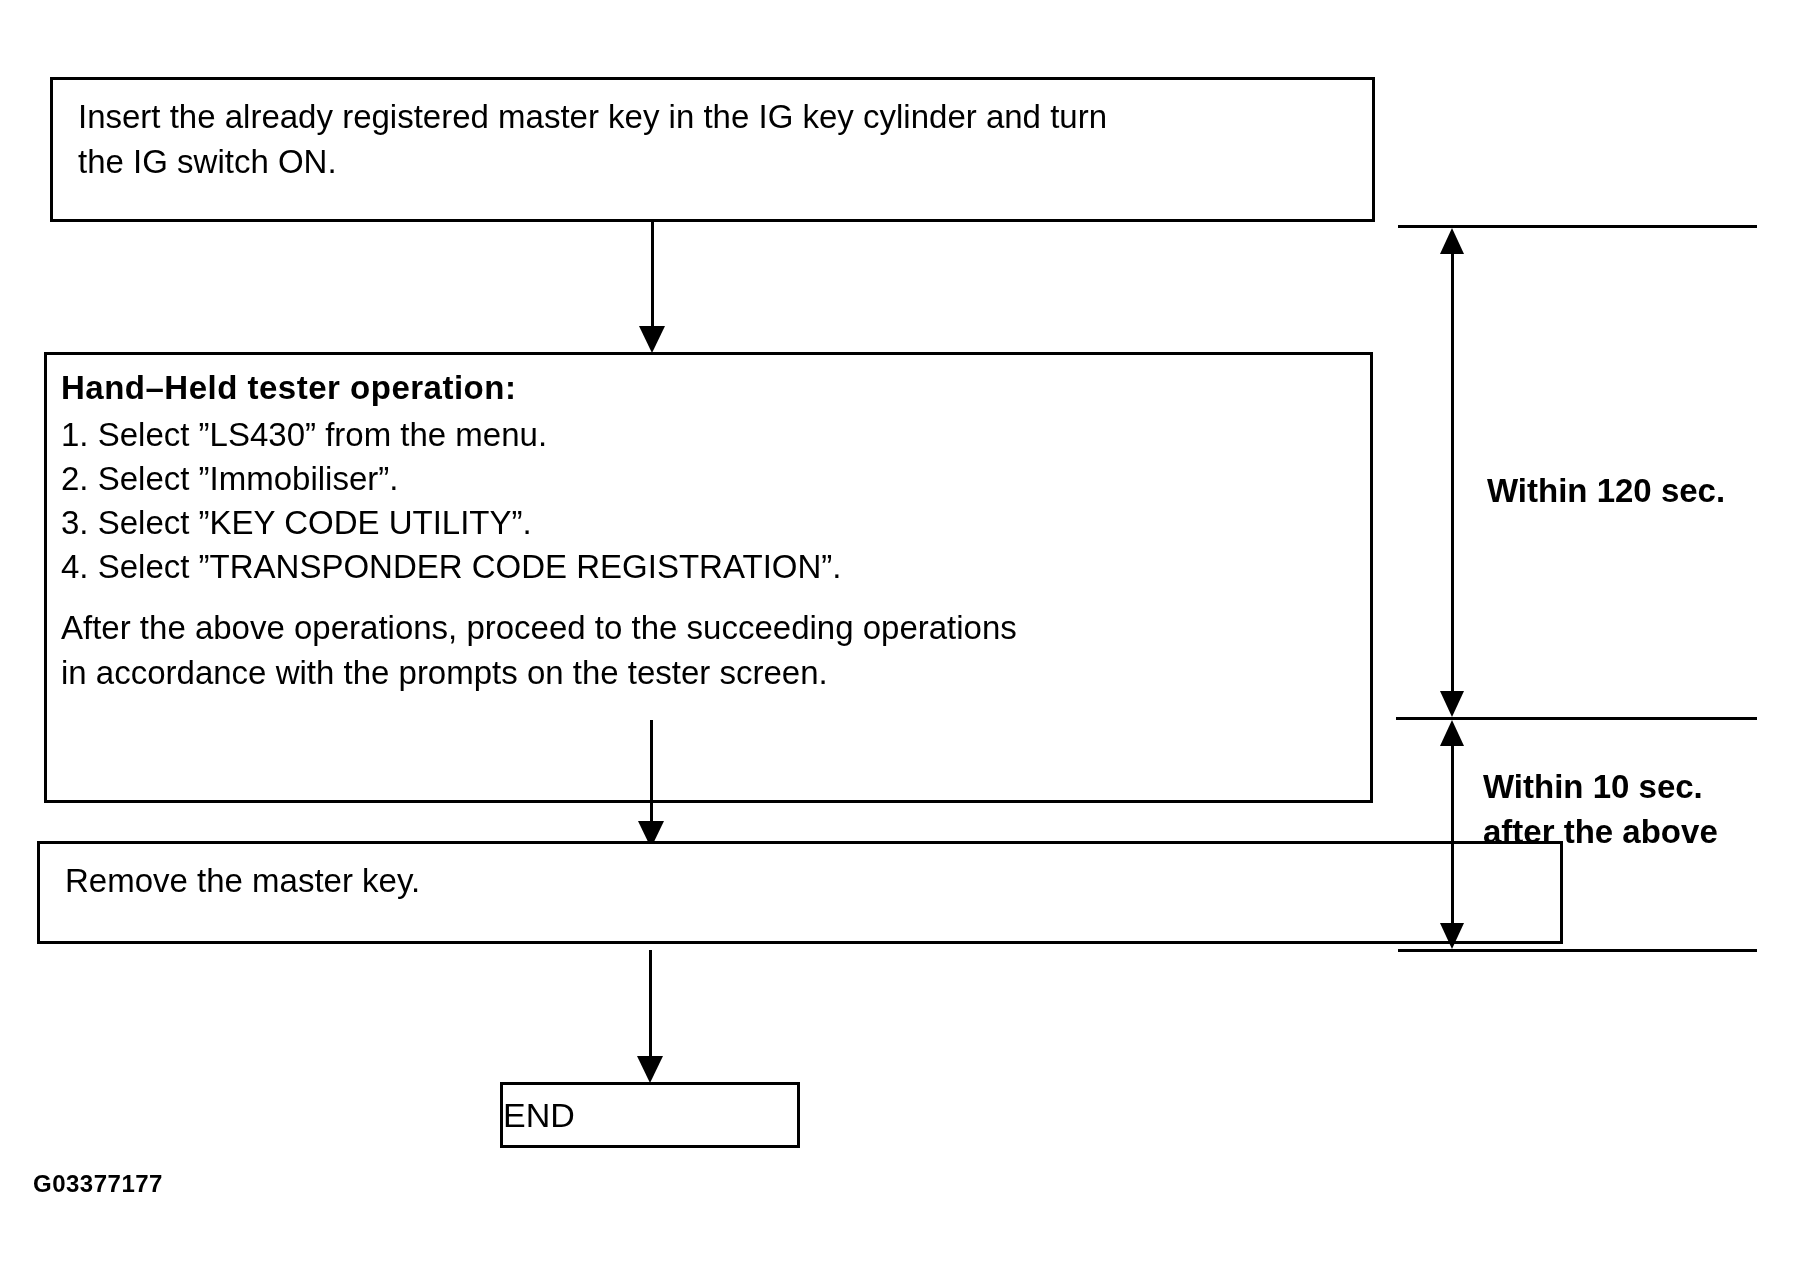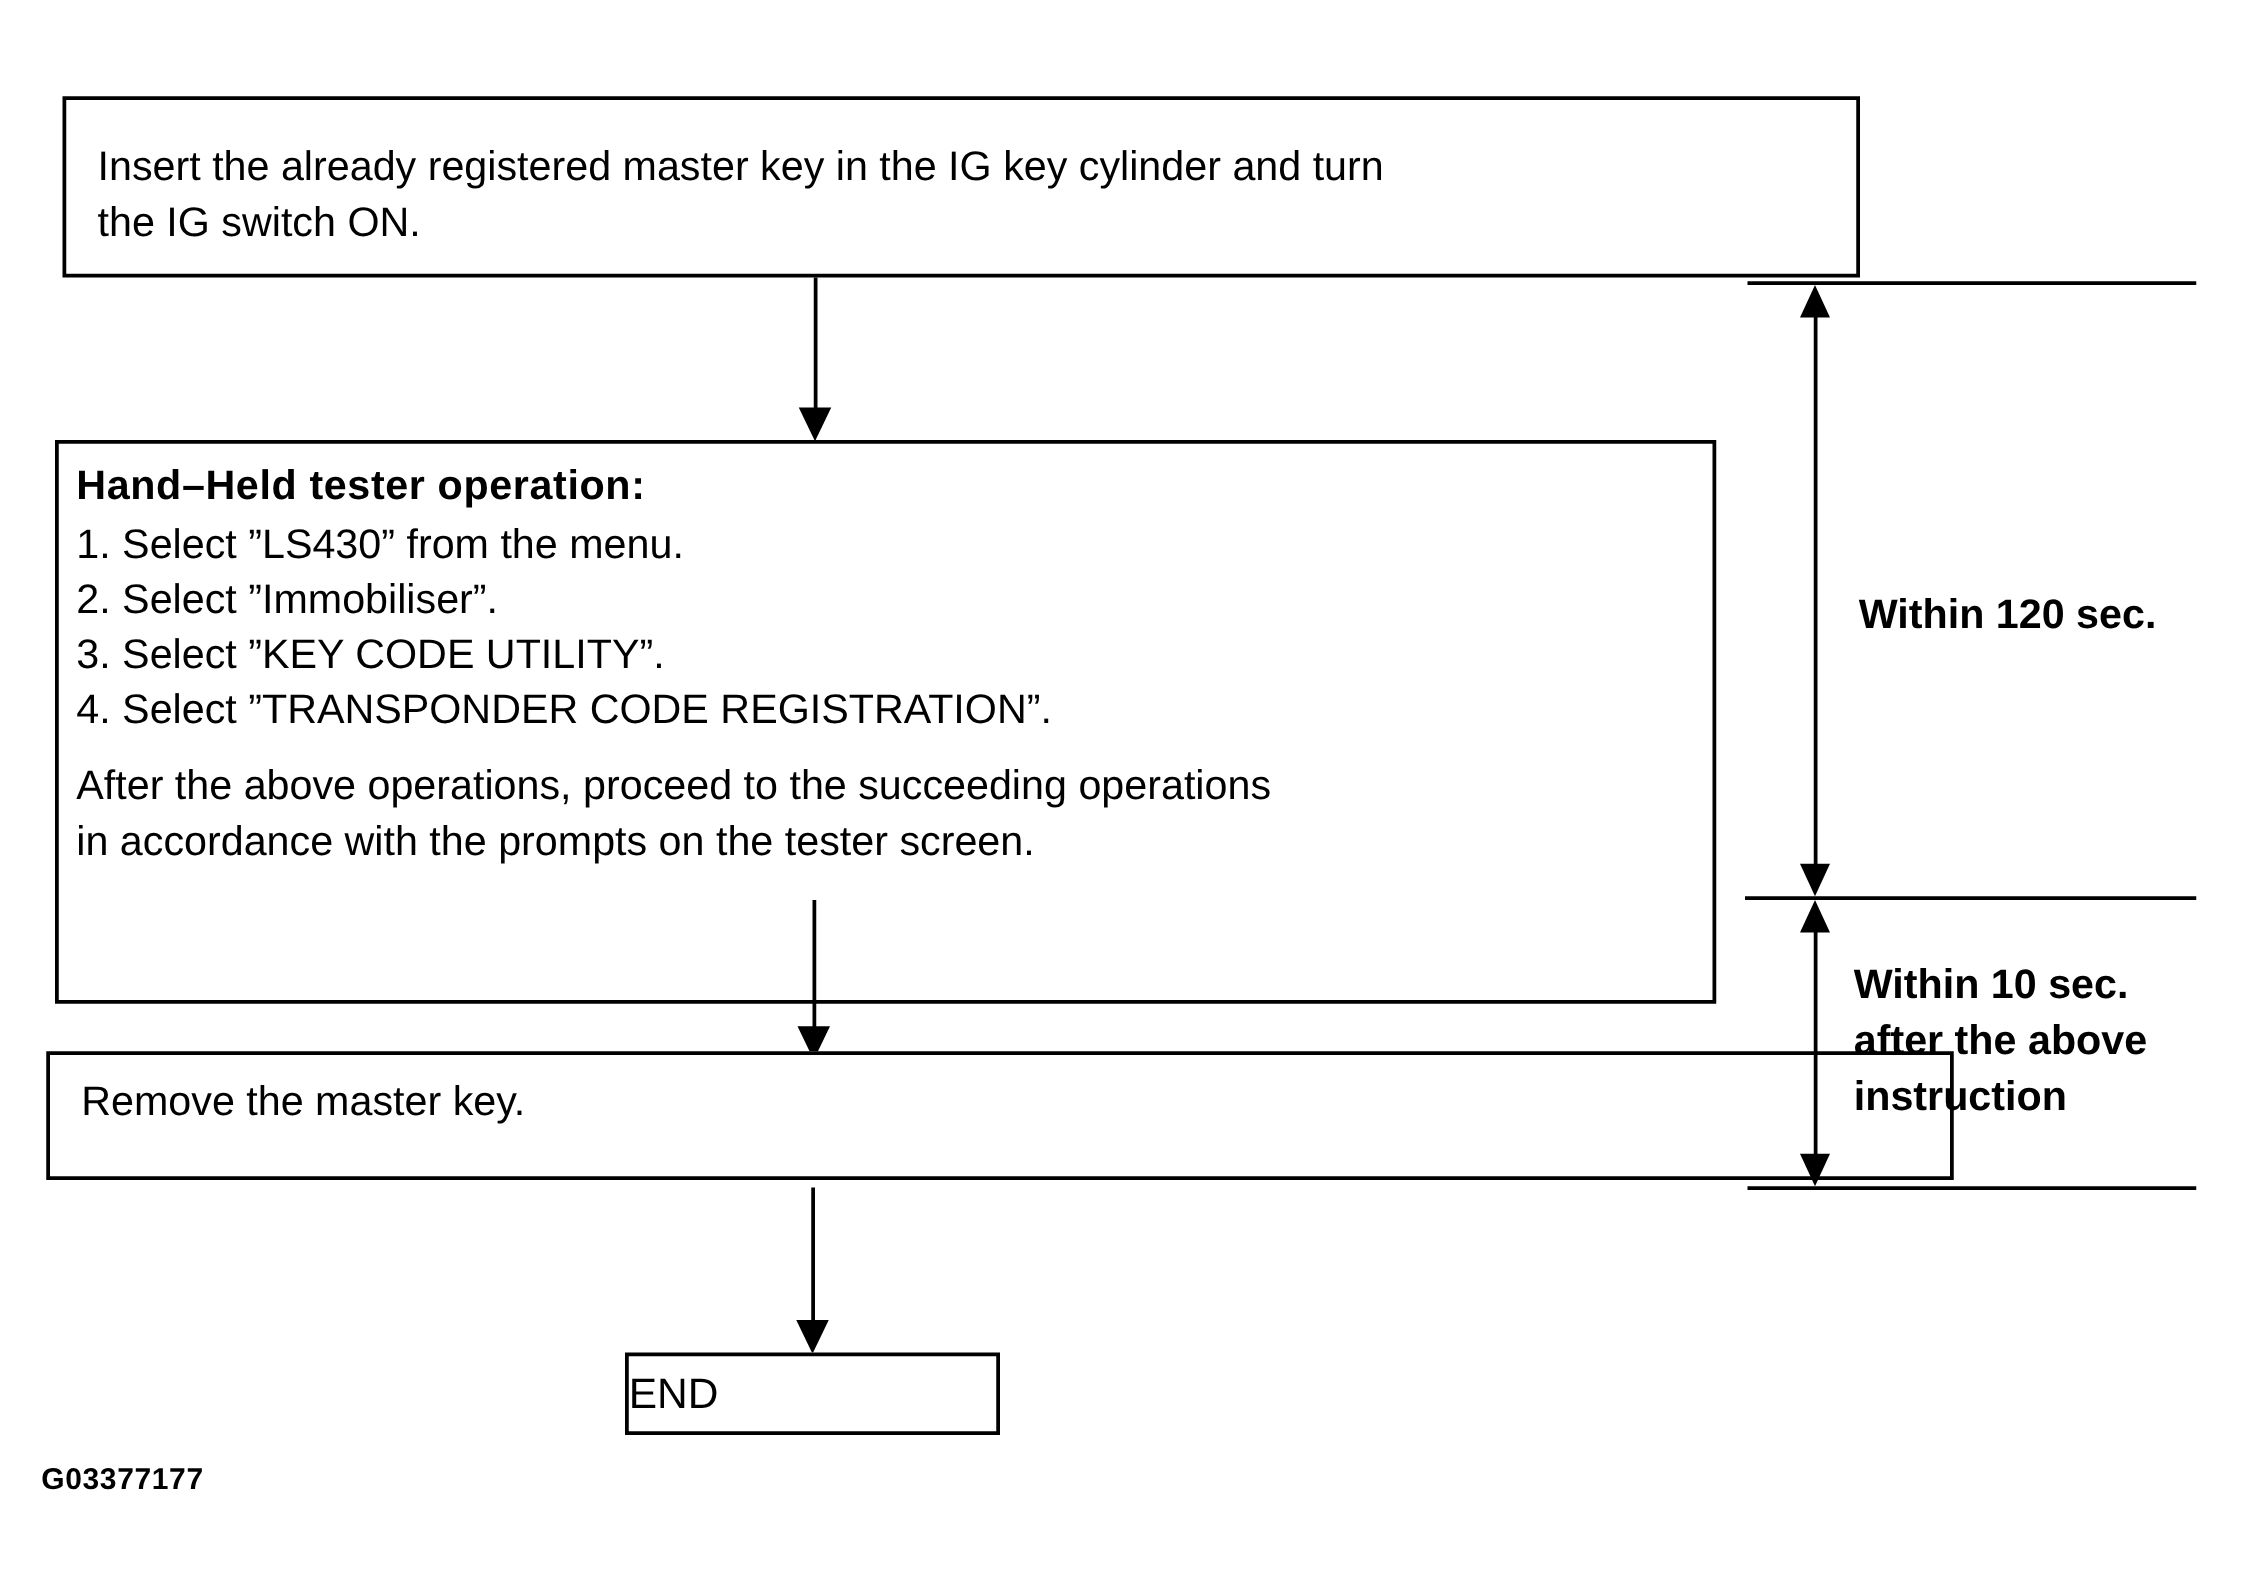"Insert the already registered master" .box-insert { padding: 30px 20px 0 25px -> 14px 20px 0 25px; width: 1438px -> 1325px }
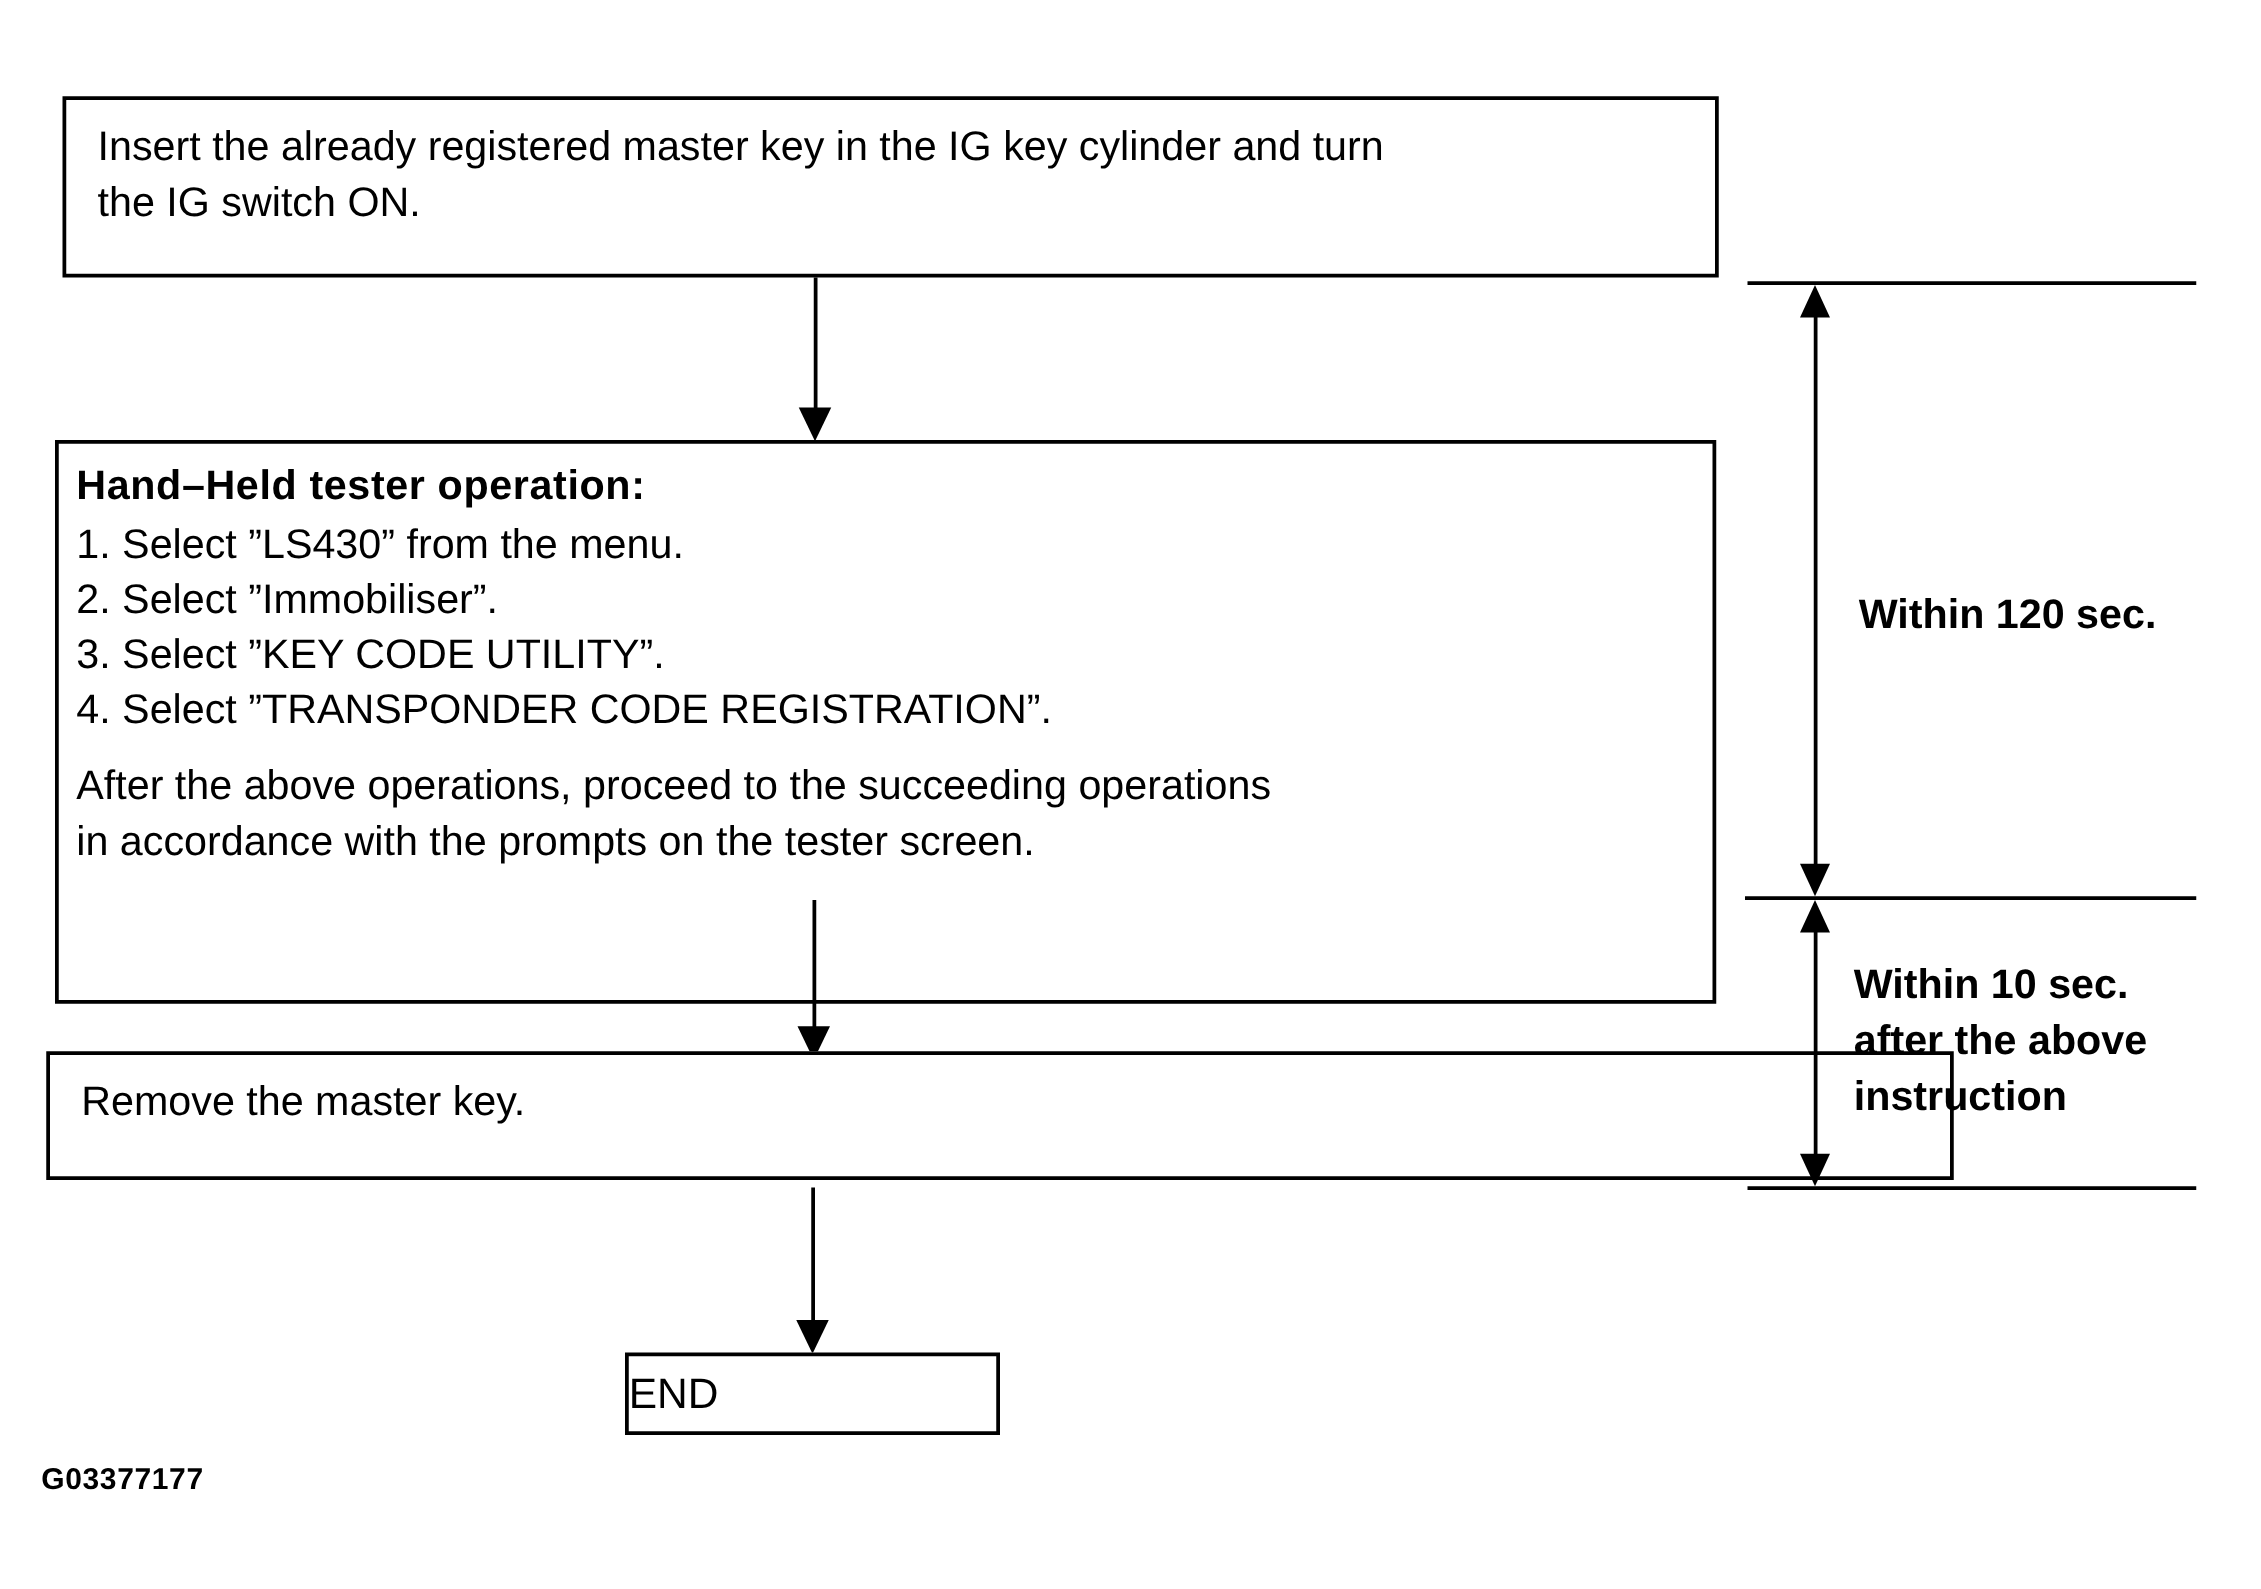"instruction" div { html: <div>instruction</div> -> none }
